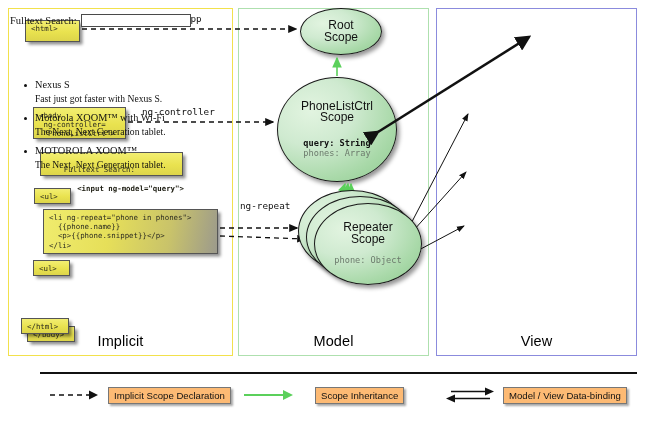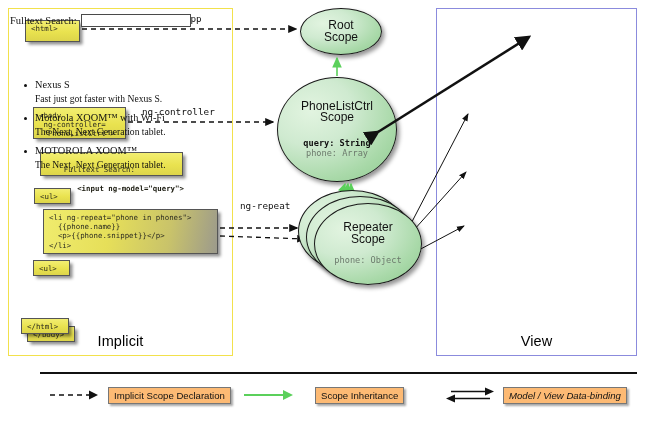"phone: Array" div.prop { text: phone -> phones }
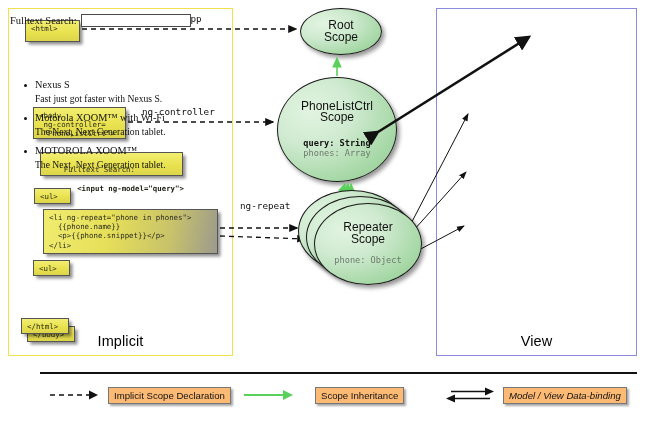"Model" div.panel { html: none -> <div> <div>Model</div> </div> }
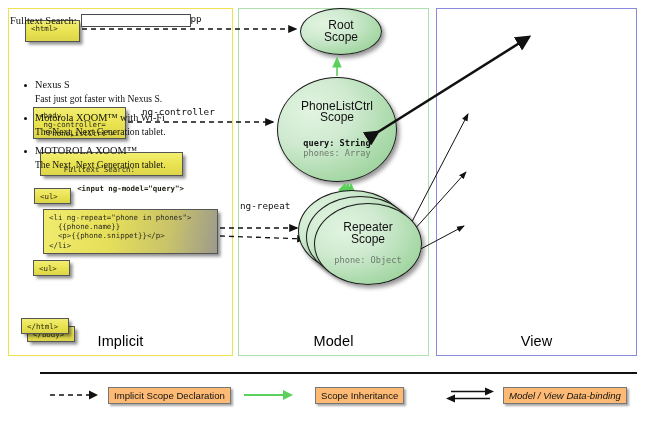"Model / View Data-binding" div.legend-entry { font-style: italic -> none }
